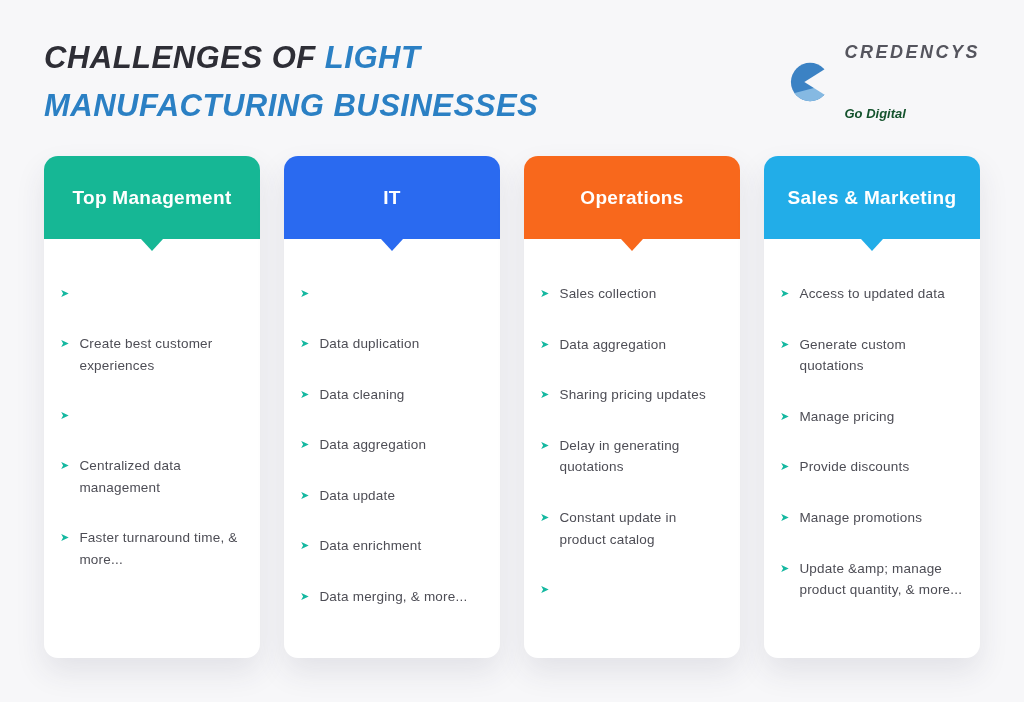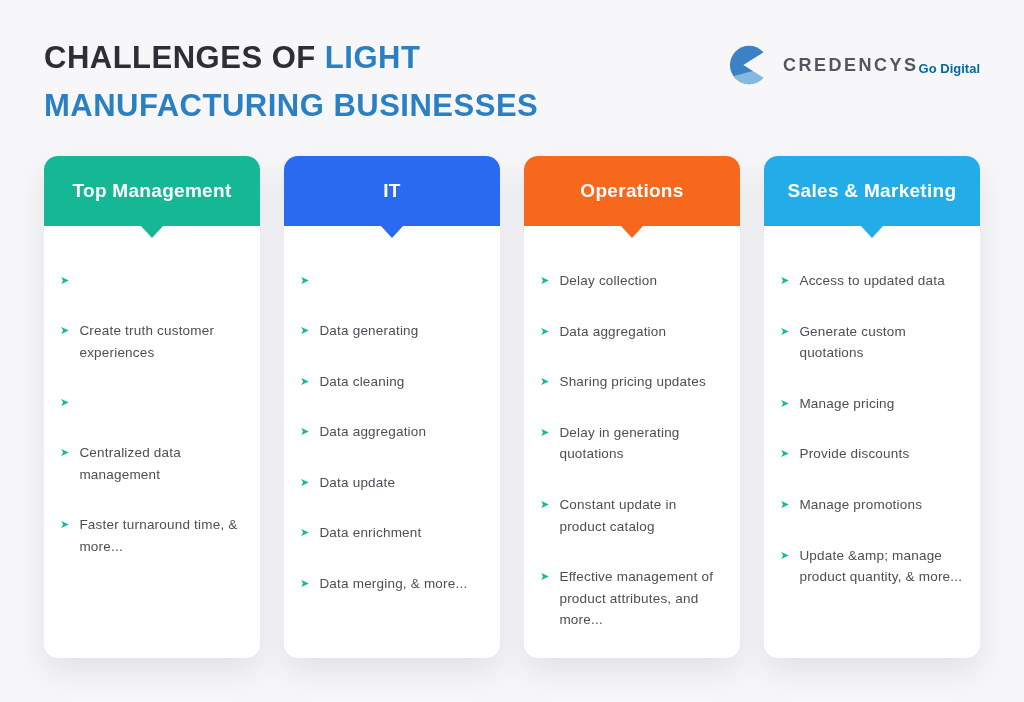"CHALLENGES OF LIGHT" .top-band { font-style: none -> italic }
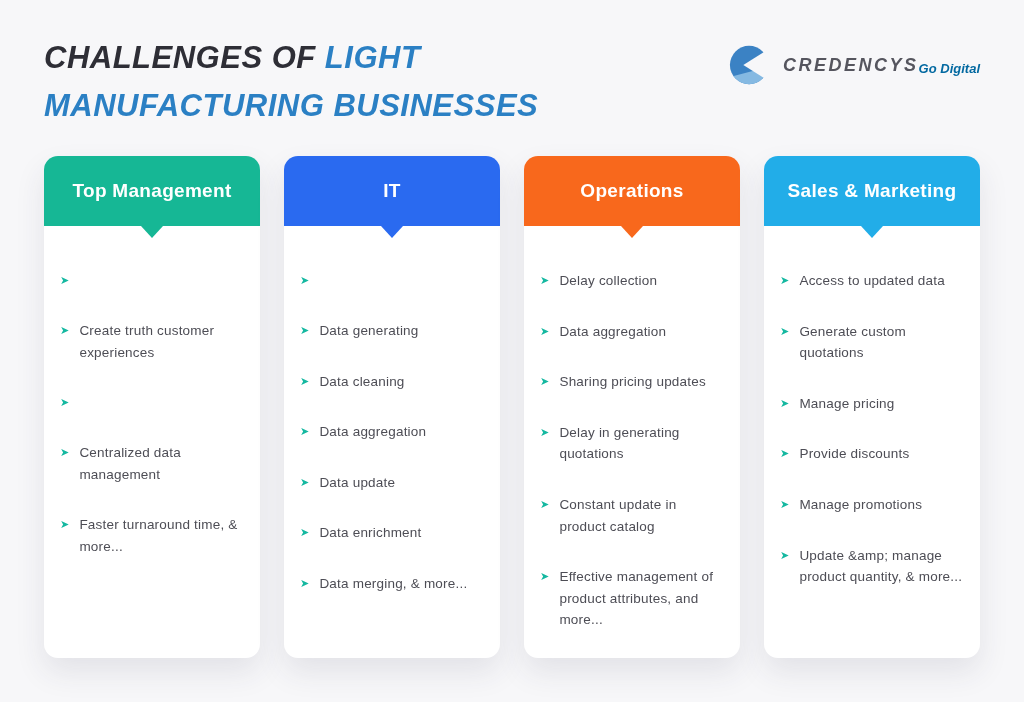"CREDENCYS" .brand-text { align-items: flex-end -> flex-start; flex-direction: row -> column; gap: none -> 41px }
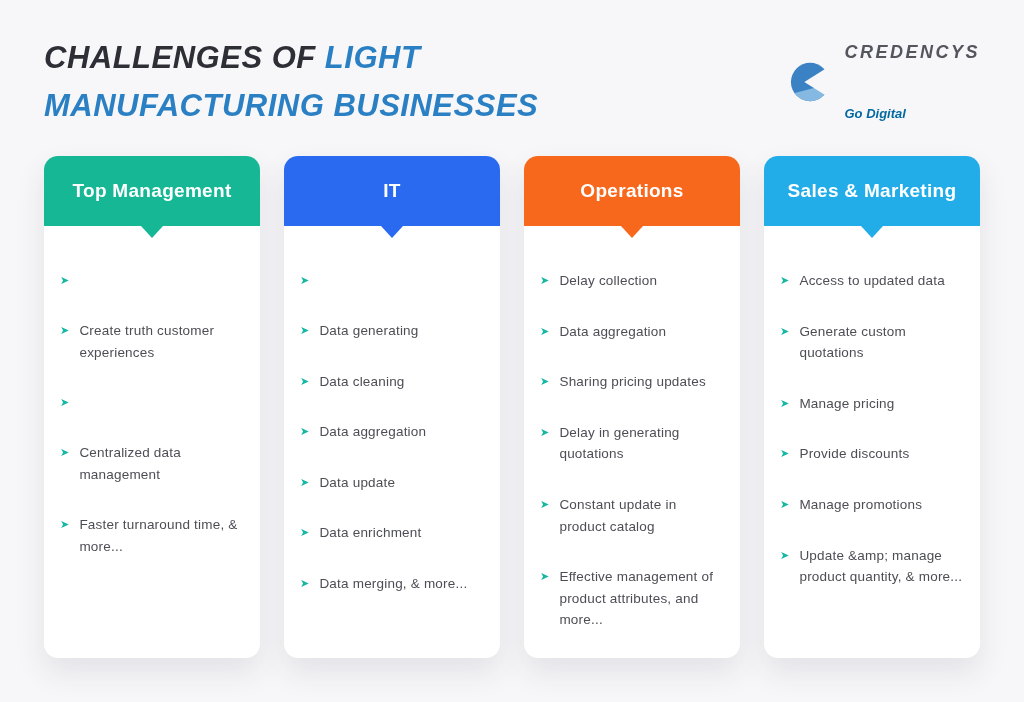"Go Digital" .brand-tagline { color: #0369a1 -> #14532d }
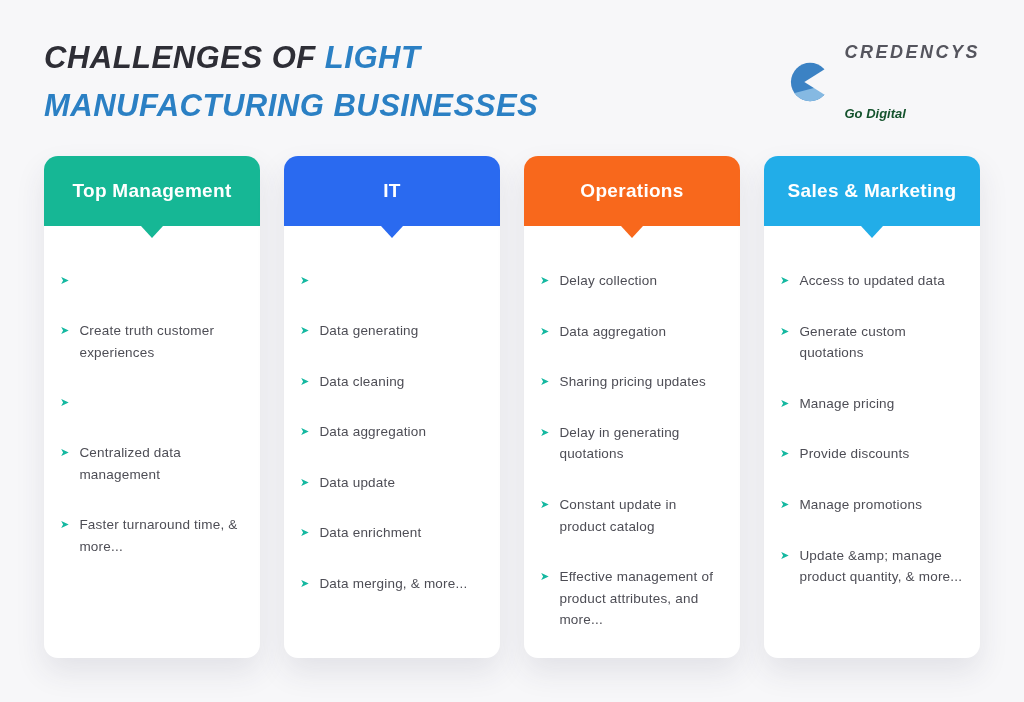"Top Management" .card-header { height: 70px -> 83px }
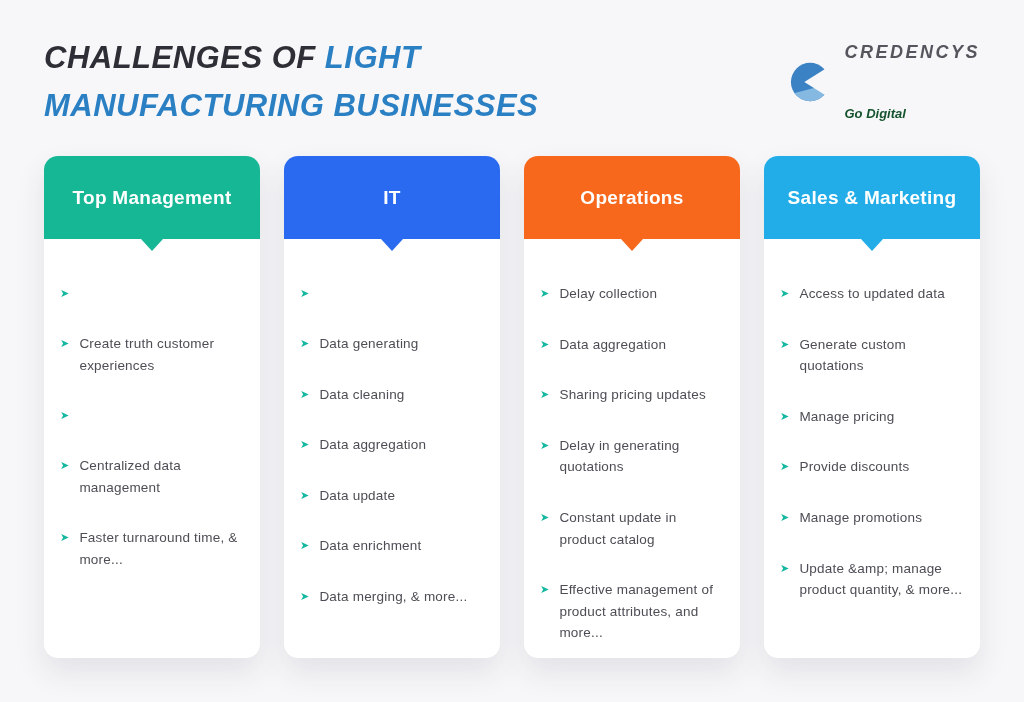"Delay collection" span { text: Delay -> Sales }
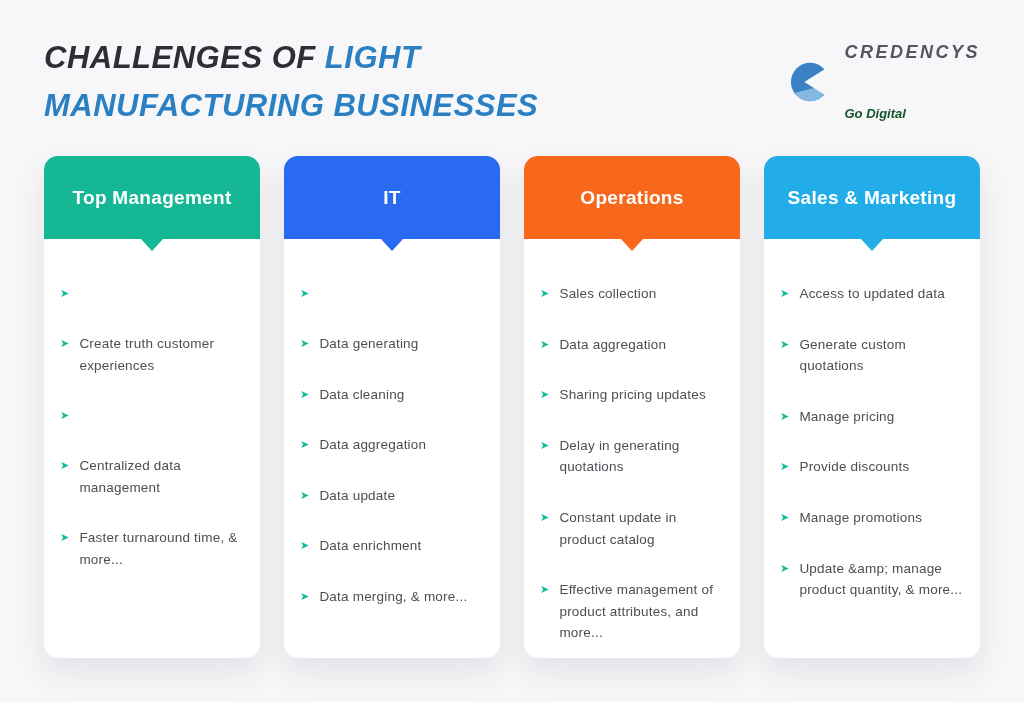"Create truth customer experiences" span { text: truth -> best }
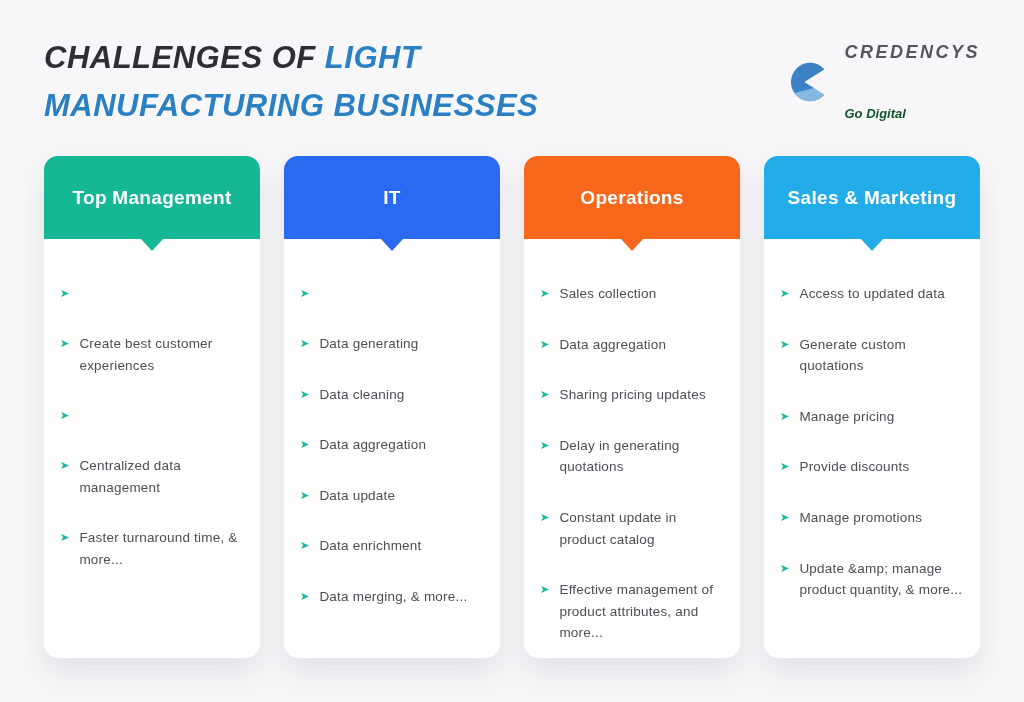"Data generating" span { text: generating -> duplication }
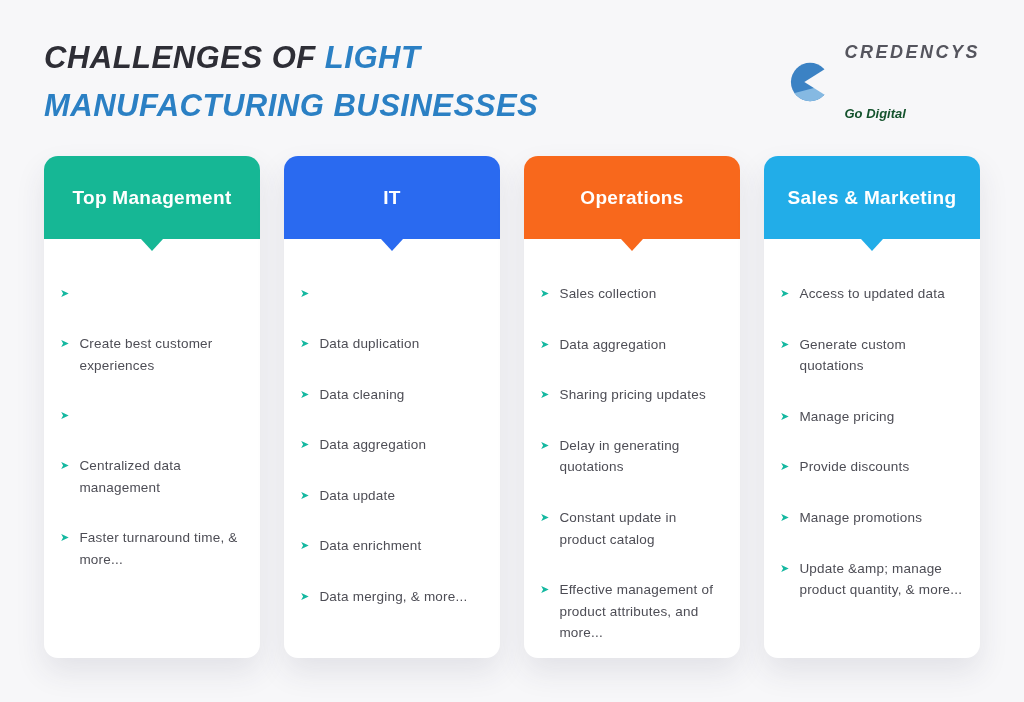"Effective management of product" span { html: <span>Effective management of product attributes, and more...</span> -> none }
